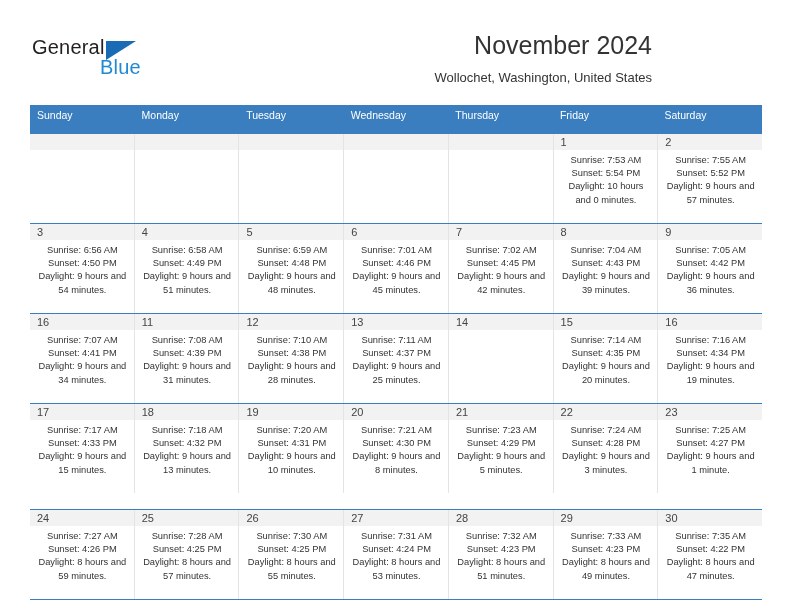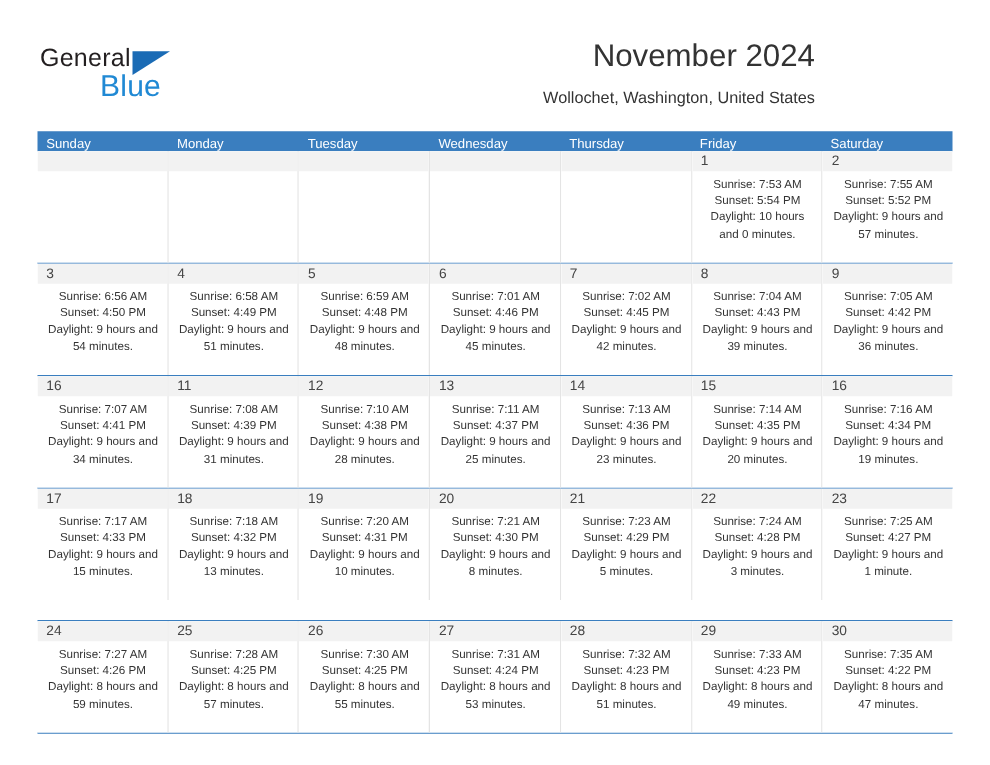"Blue" .logo-blue { font-size: 24px -> 20px; left: 48px -> 68px }
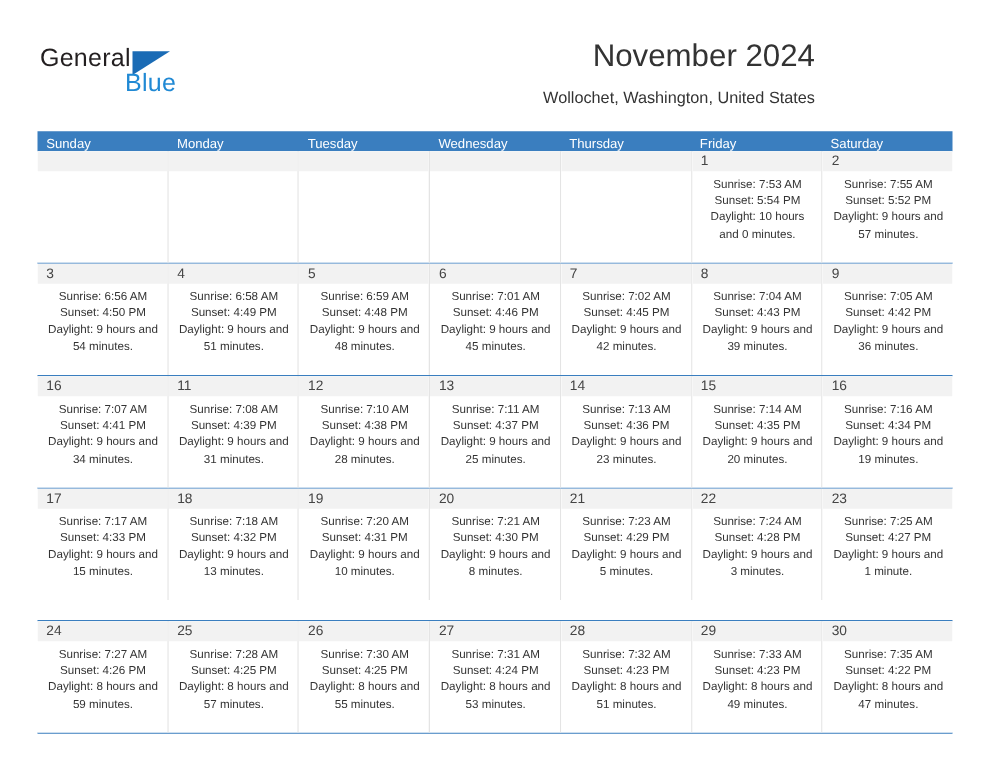"Sunday" .weekdays { height: 15px -> 28px }
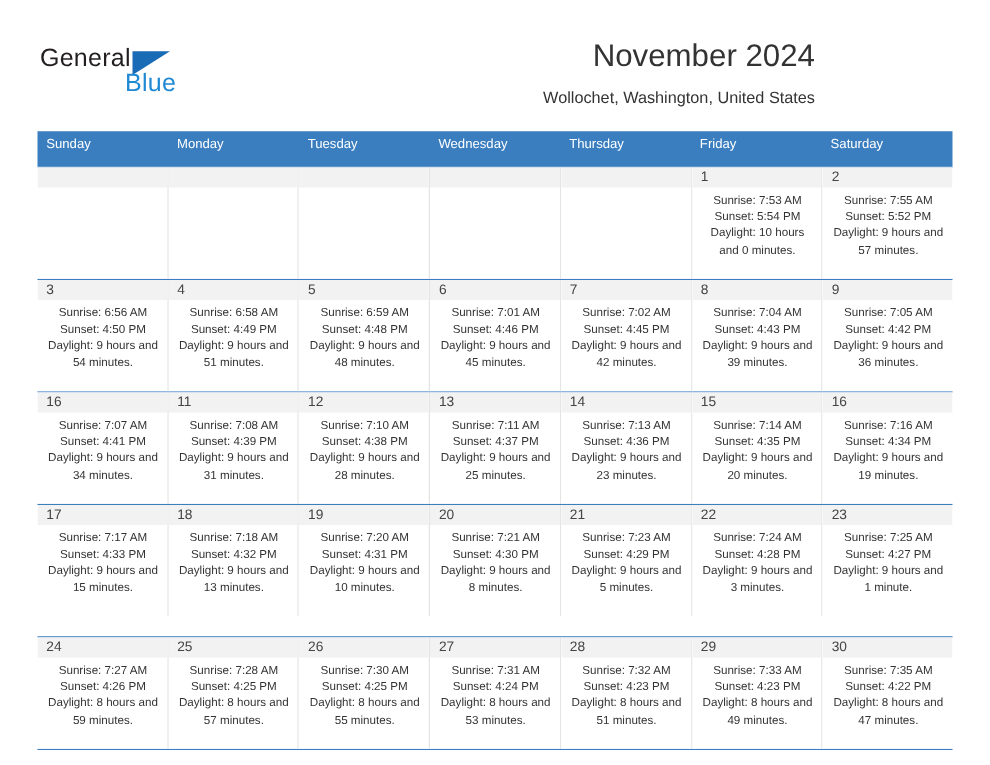"Sunrise: 7:13 AM" div.day-info { html: <div> <div>Sunrise: 7:13 AM</div> <div>Sunset: 4:36 PM</div> <div>Daylight: 9 hours and 23 minutes.</div> </div> -> none }
